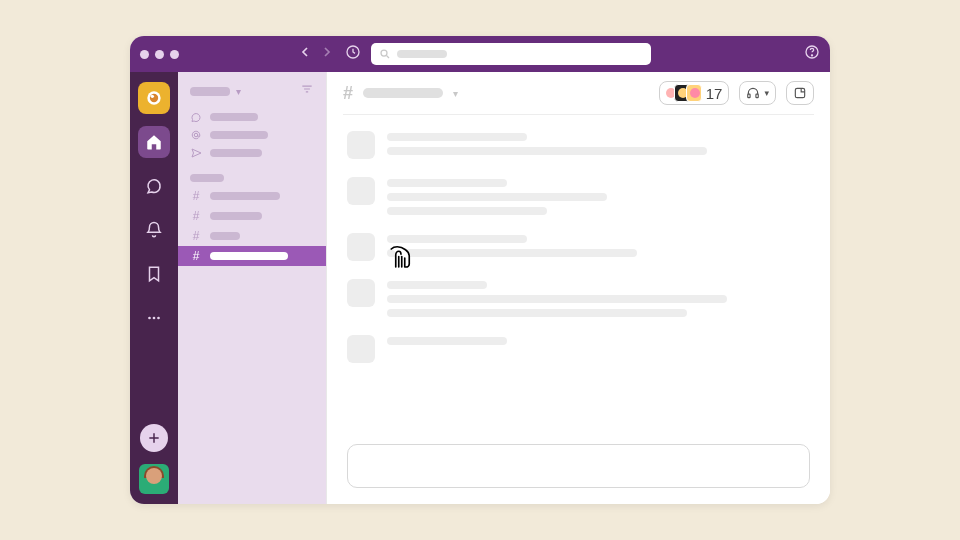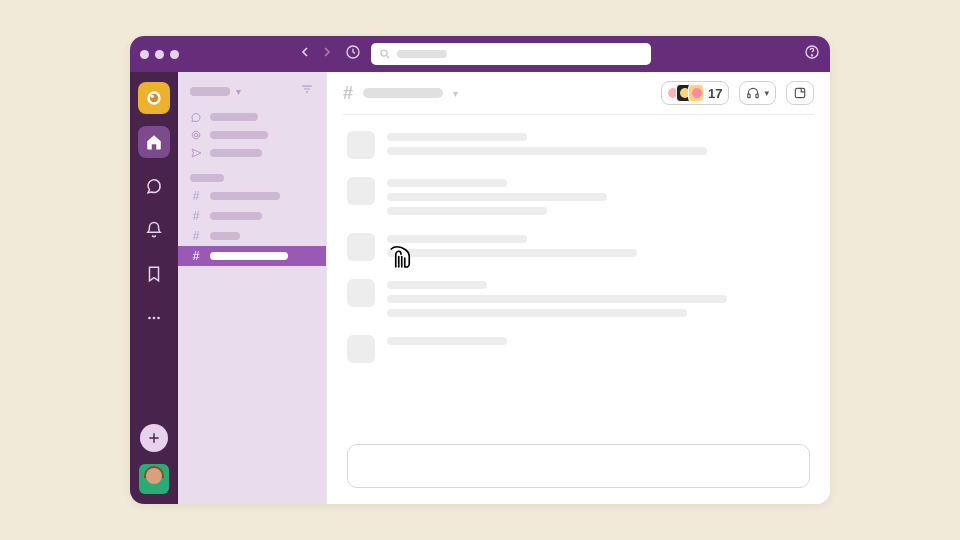"17" .member-pill .count { font-size: 13px -> 15px; font-weight: 700 -> 400 }
